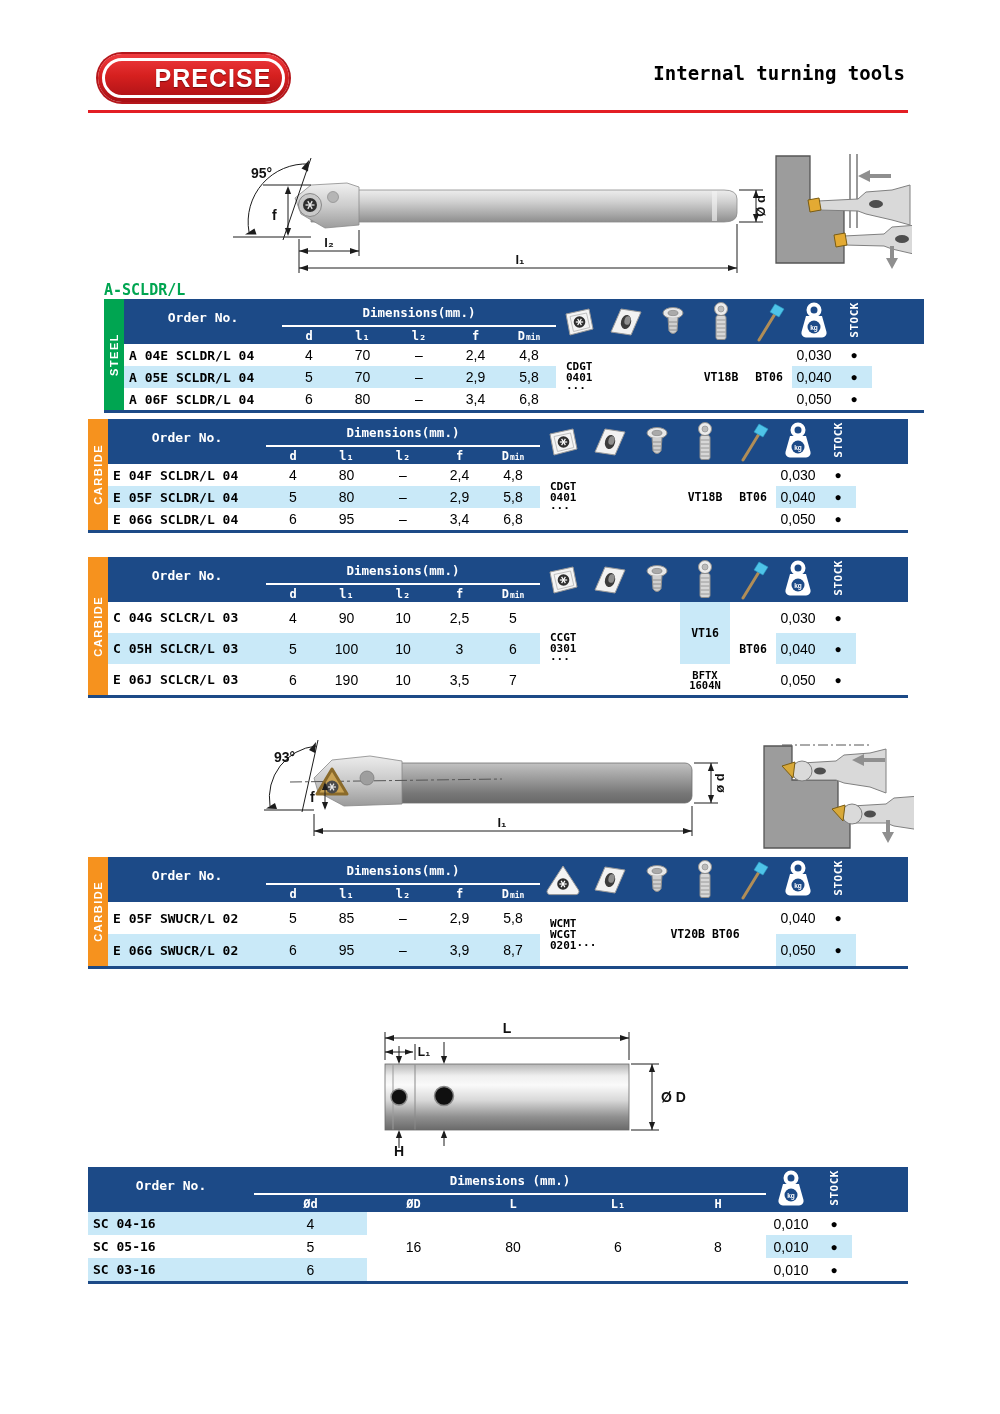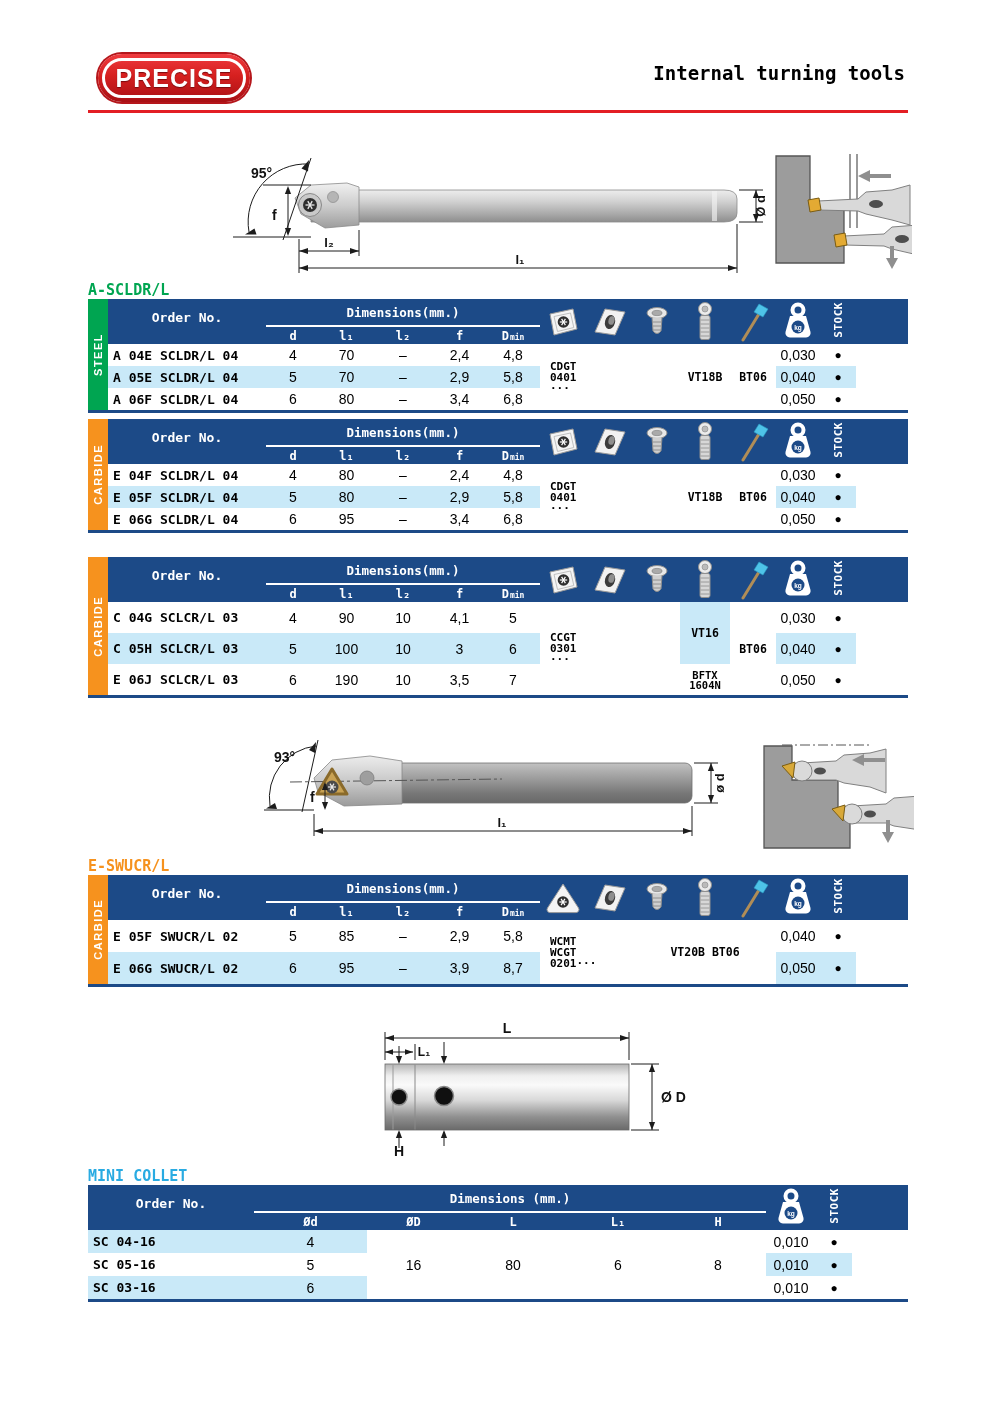"PRECISE" .logo { padding-left: none -> 39px }
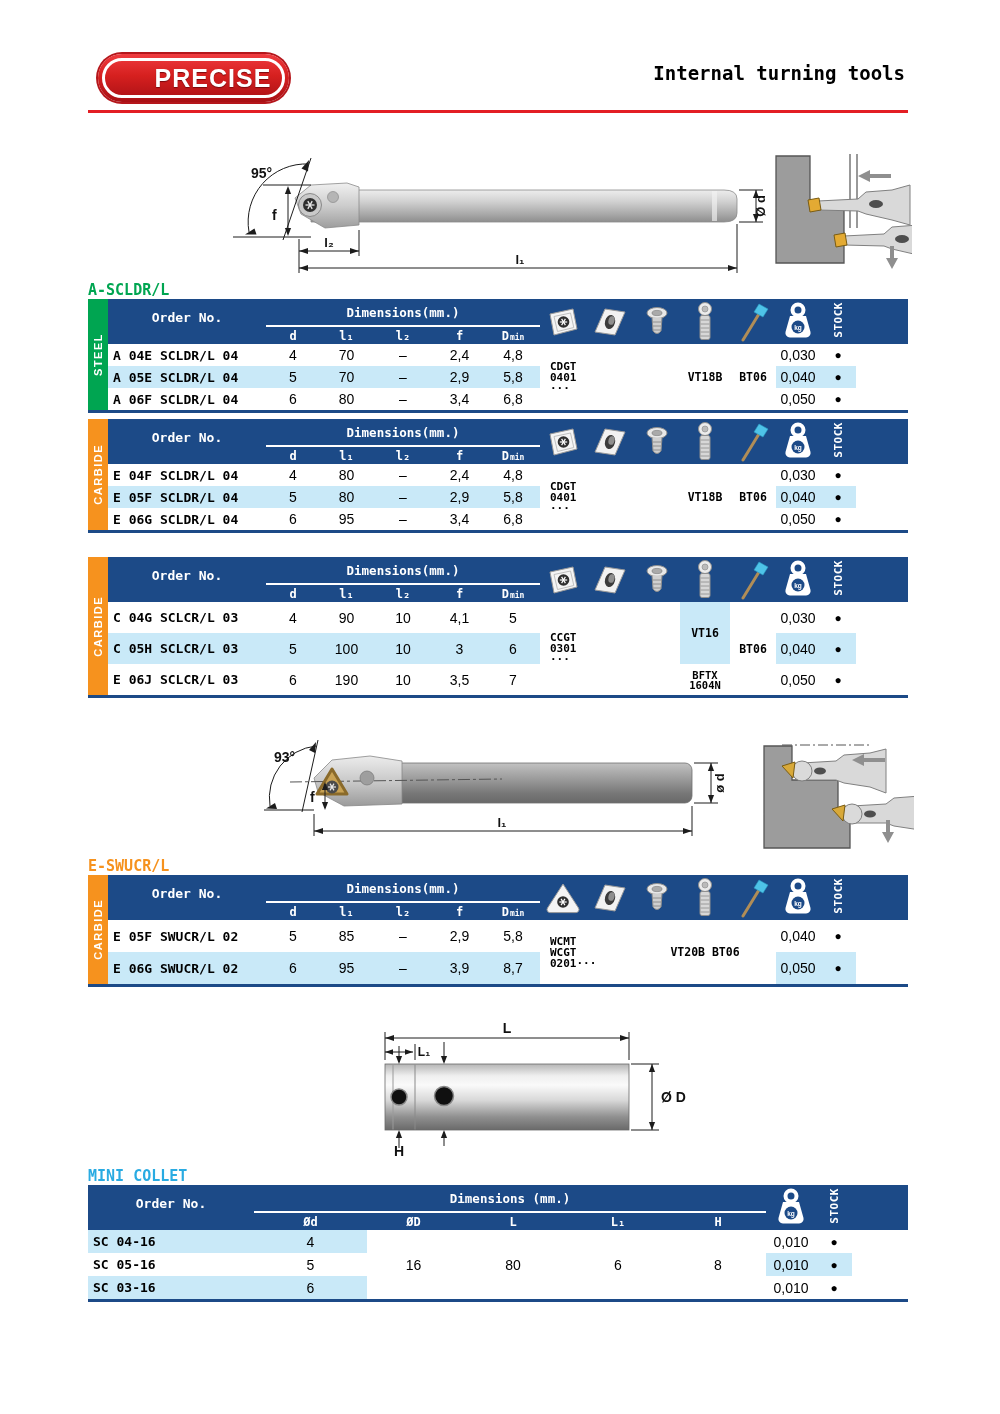"A-SCLDR/L" div.tbl { left: 88px -> 104px }
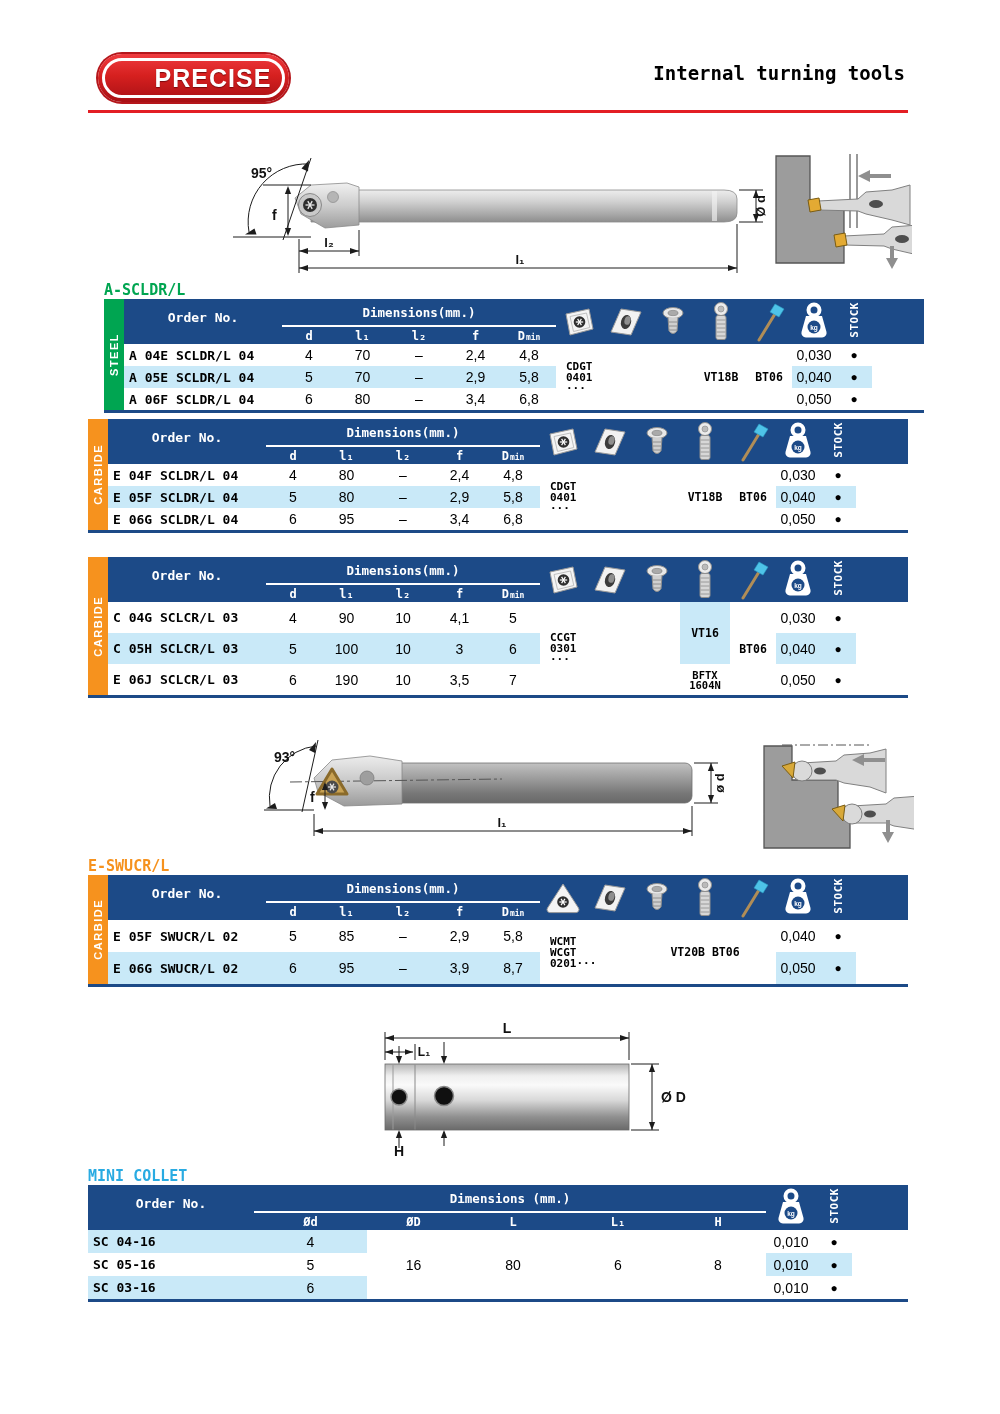"4,1" td { text: 4,1 -> 2,5 }
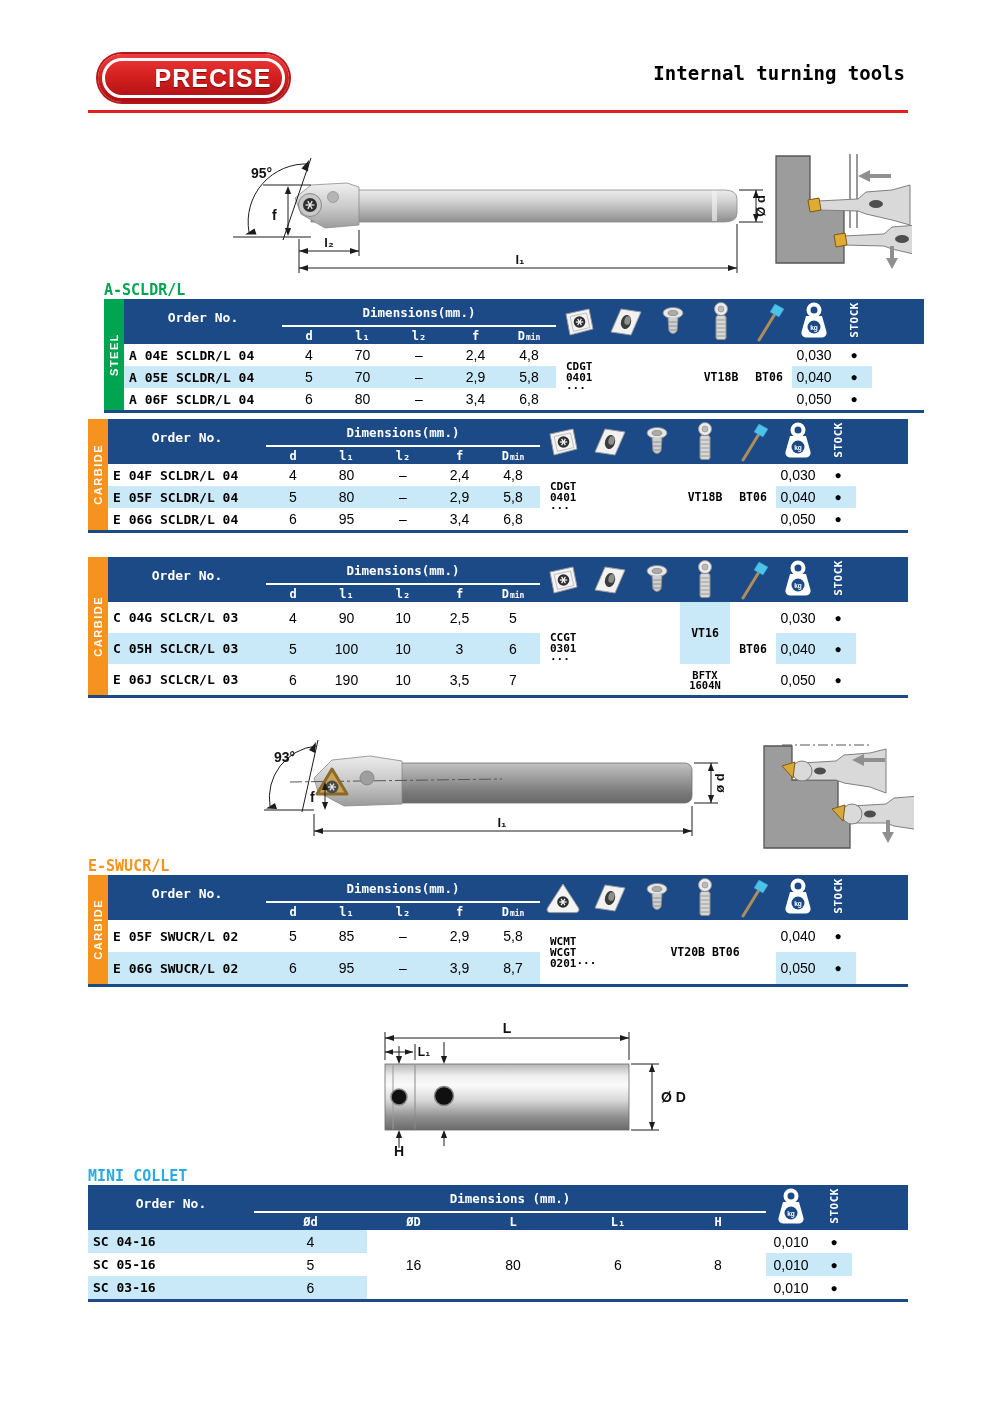"E-SWUCR/L" div.tbl-title { html: <div>E-SWUCR/L</div> -> none }
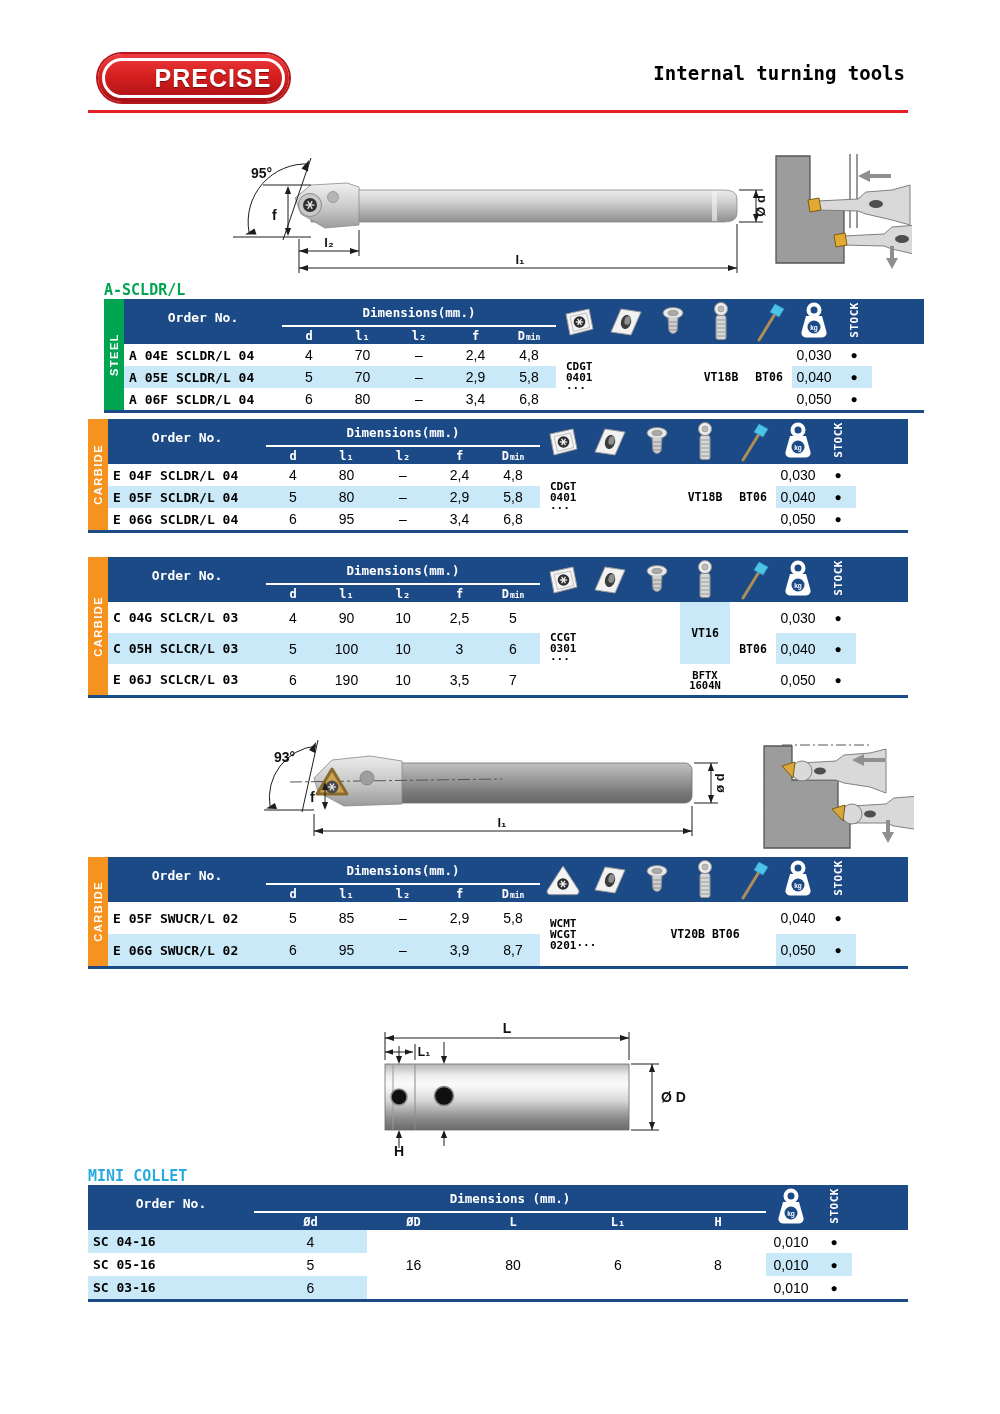"MINI COLLET" div.tbl-title { html: <div>MINI COLLET</div> -> none }
